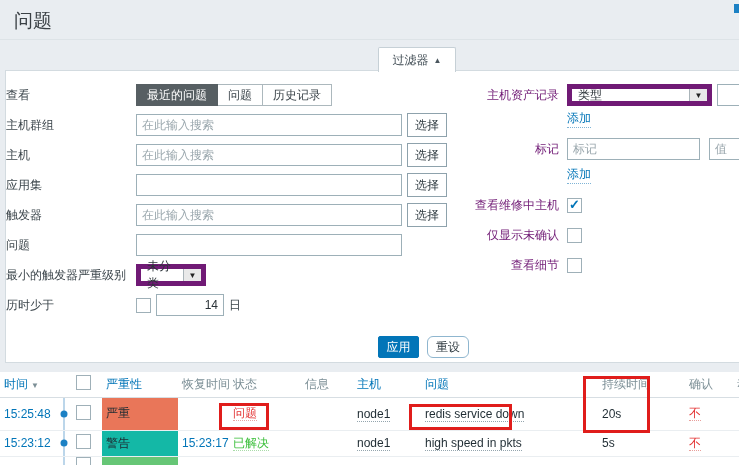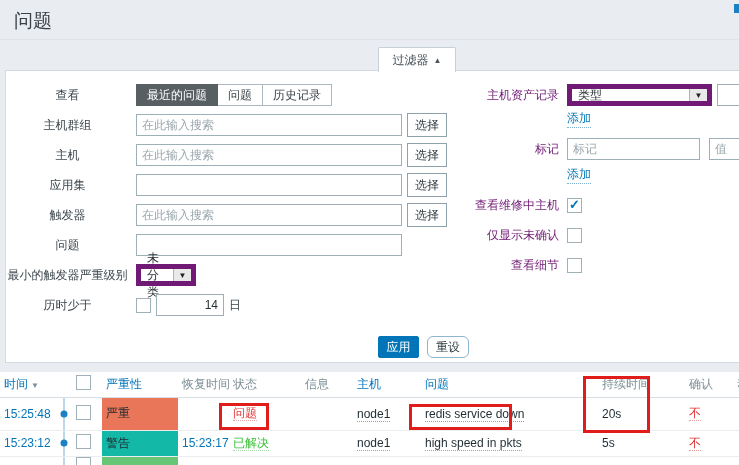"查看" .f-label { text-align: center -> left }
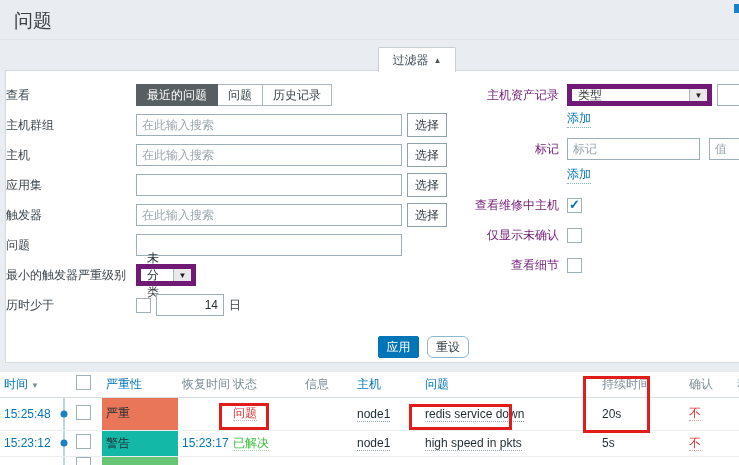"未分类" .sel-severity { width: 60px -> 70px }
